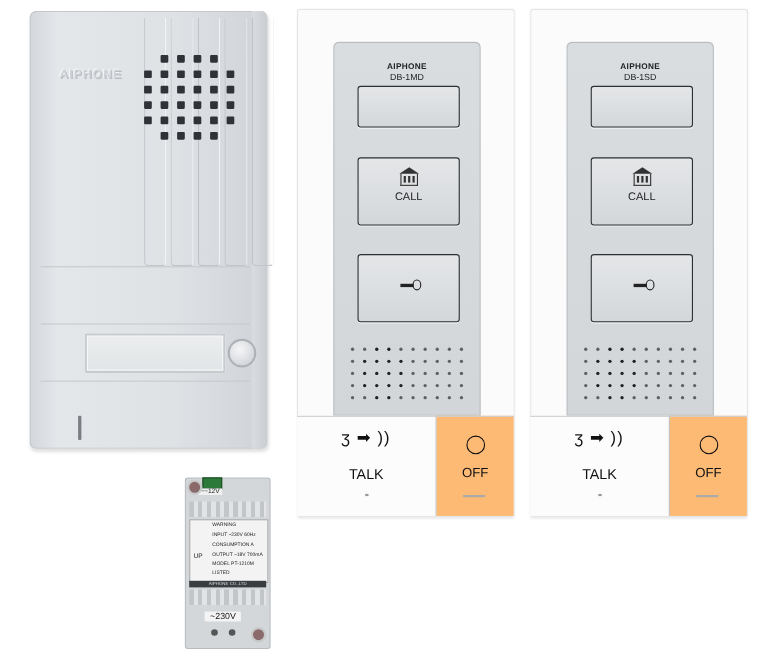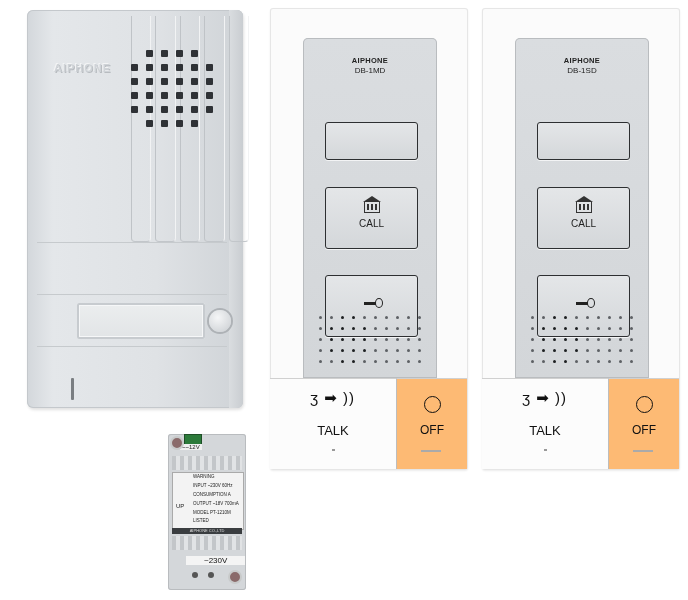"CALL" .key { margin-top: 44px -> none }
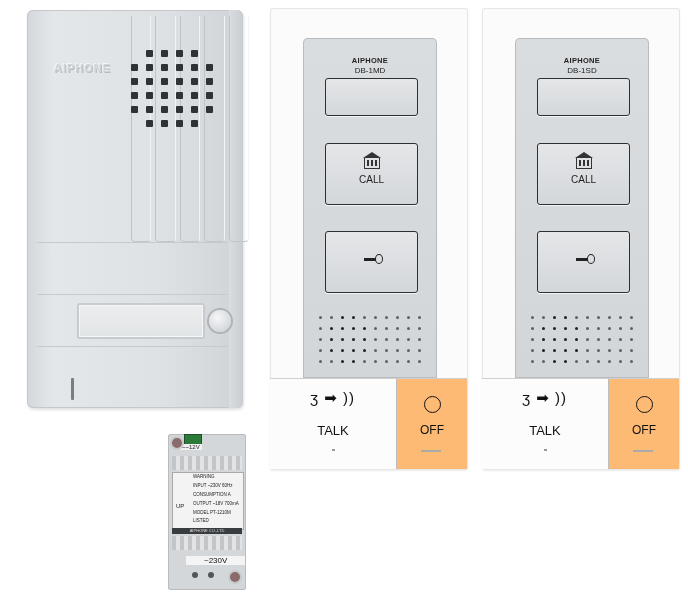"~230V" .psu .vbot { padding: 0 18px -> 0 5px }
